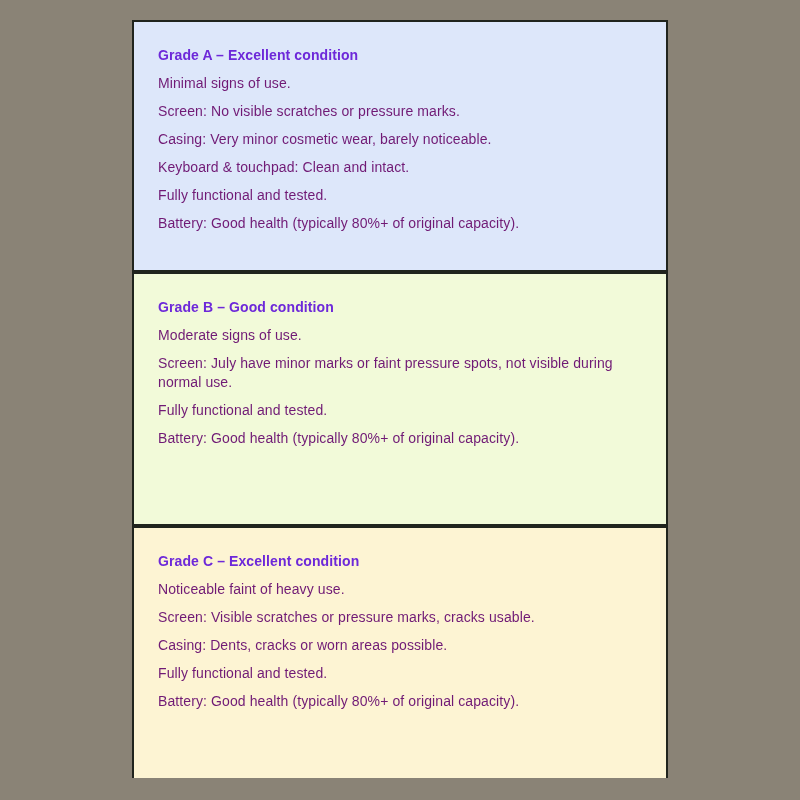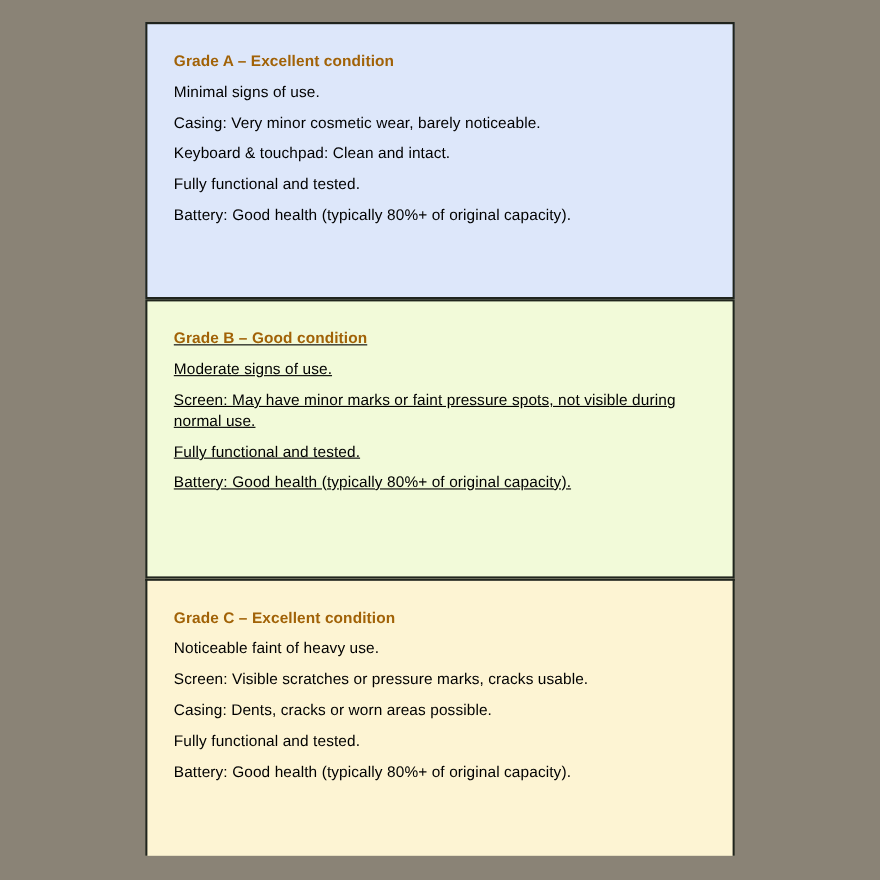"Grade A – Excellent condition" .section h2 { color: #a16207 -> #6d28d9 }
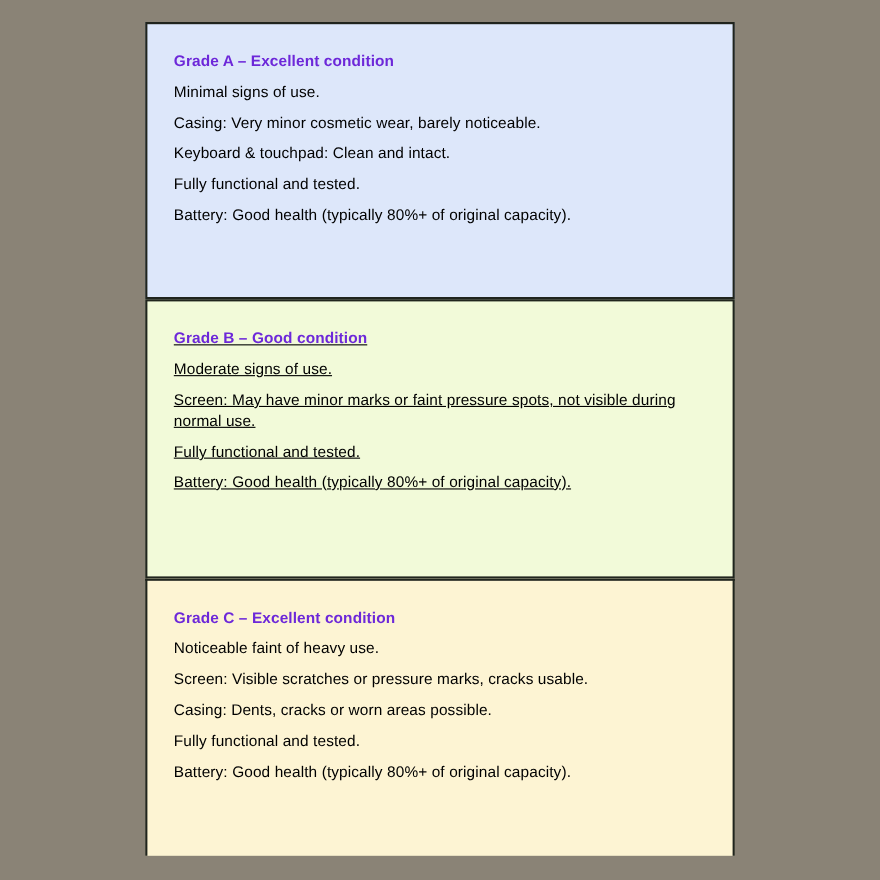"Minimal signs of use." .section p { color: #000000 -> #701a75 }
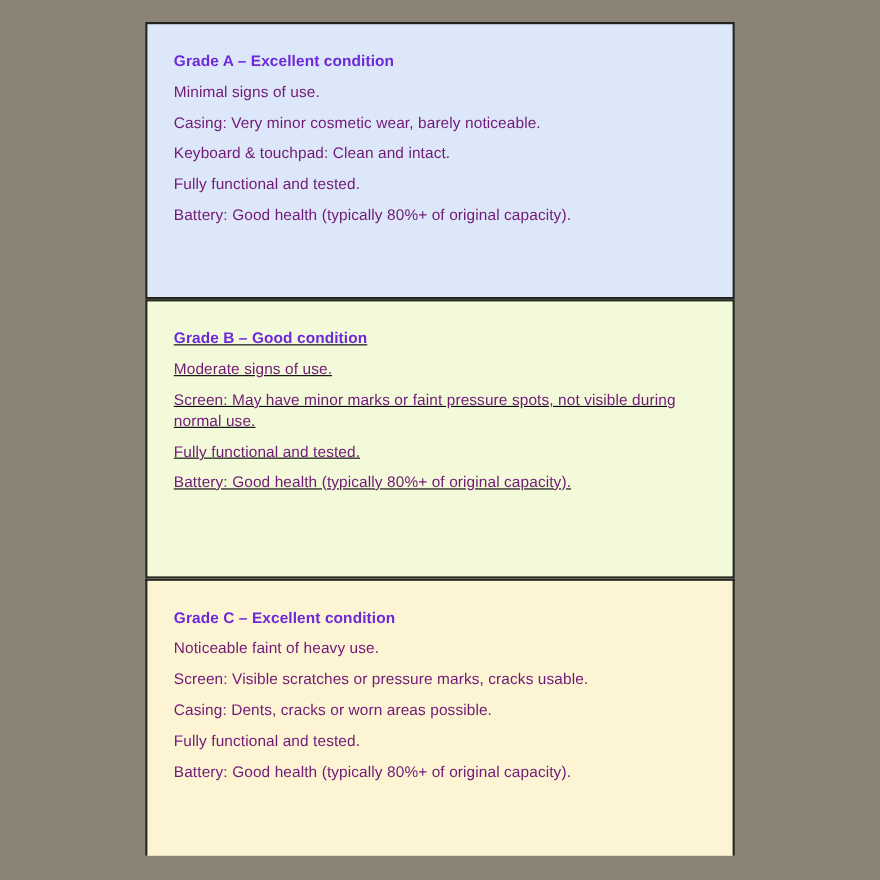"Screen: No visible scratches or" p { html: none -> <p>Screen: No visible scratches or pressure marks.</p> }
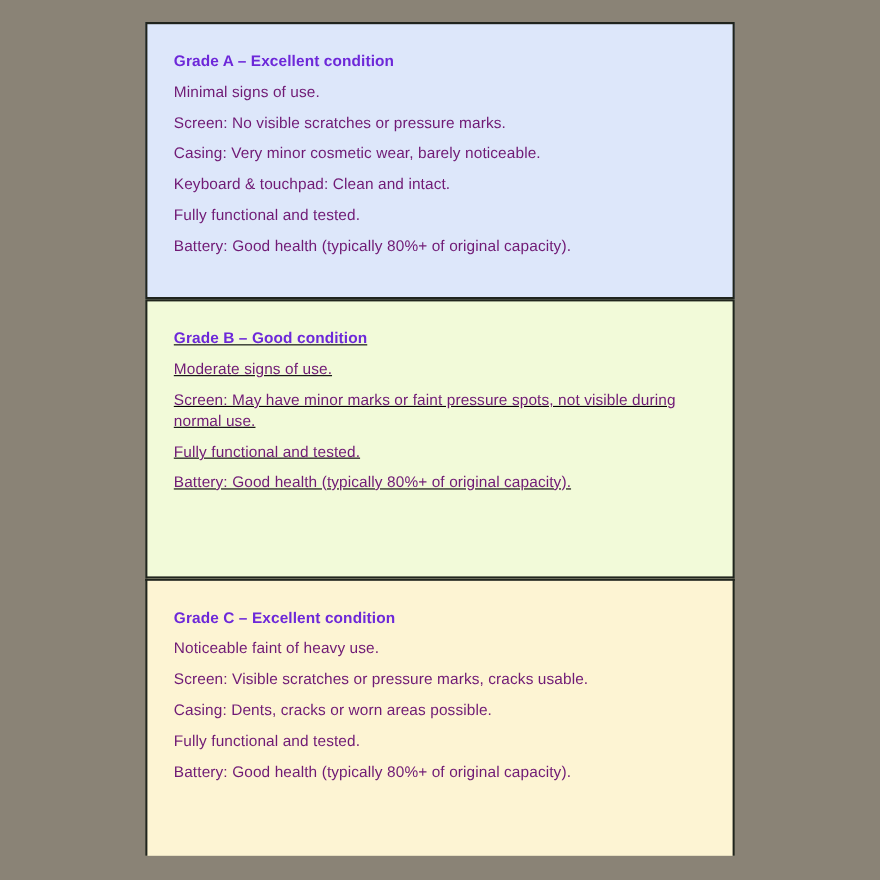"Grade B – Good condition" div.section { text-decoration: underline -> none }
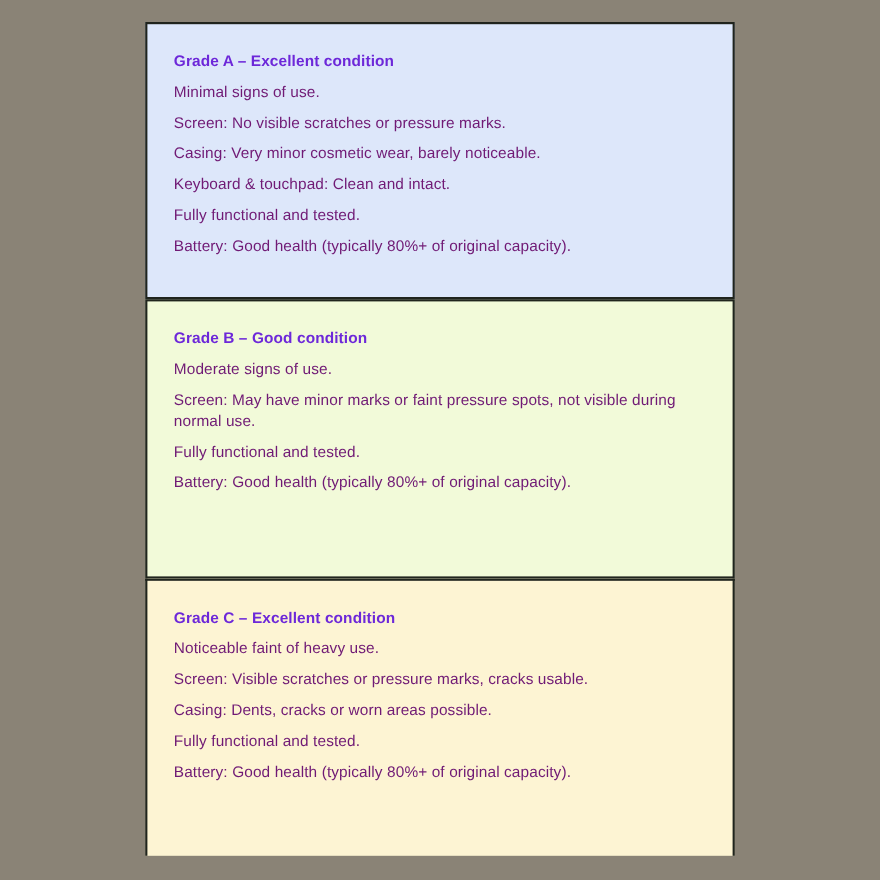"Screen: May have minor marks" p { text: May -> July }
